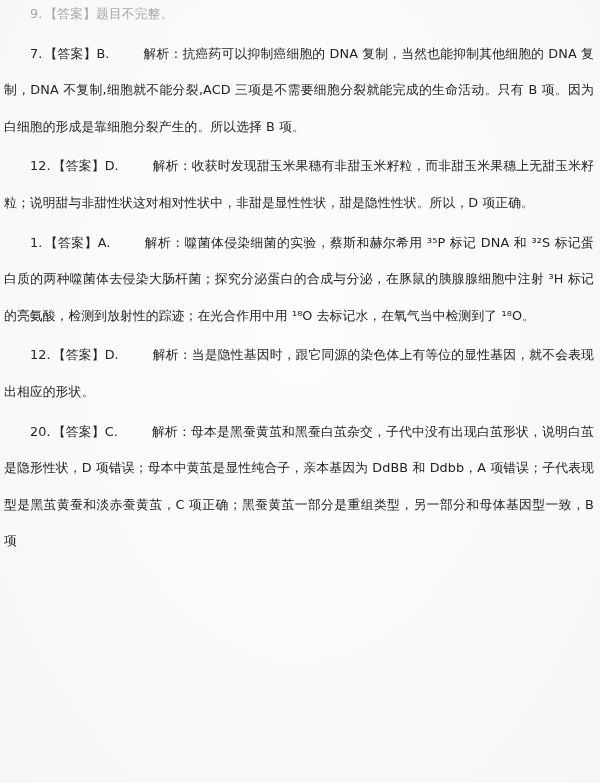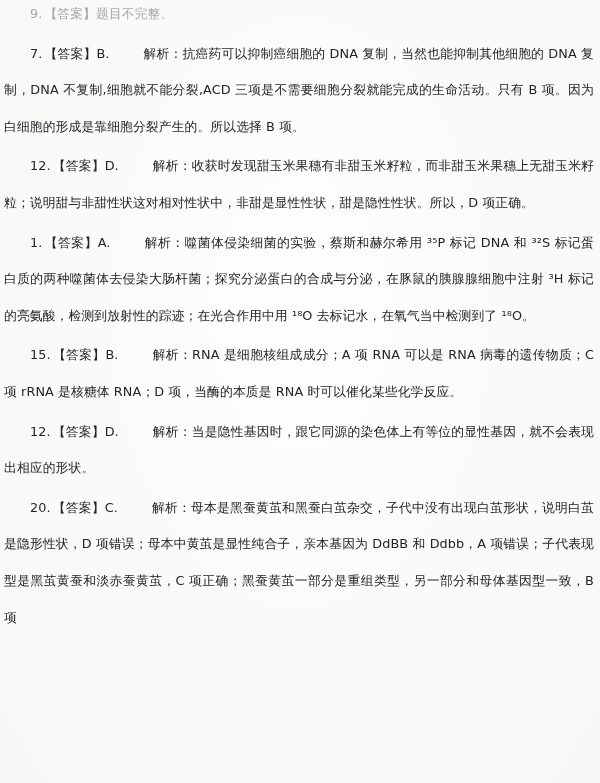"15. 【答案】B. 解析：RNA 是细胞核组成成分；A 项" p.item { html: <p><span>15.</span><span>【答案】</span><span>B.</span><span></span><span>解析：RNA 是细胞核组成成分；A 项 RNA 可以是 RNA 病毒的遗传物质；C 项 rRNA 是核糖体 RNA；D 项，当酶的本质是 RNA 时可以催化某些化学反应。</span></p> -> none }
